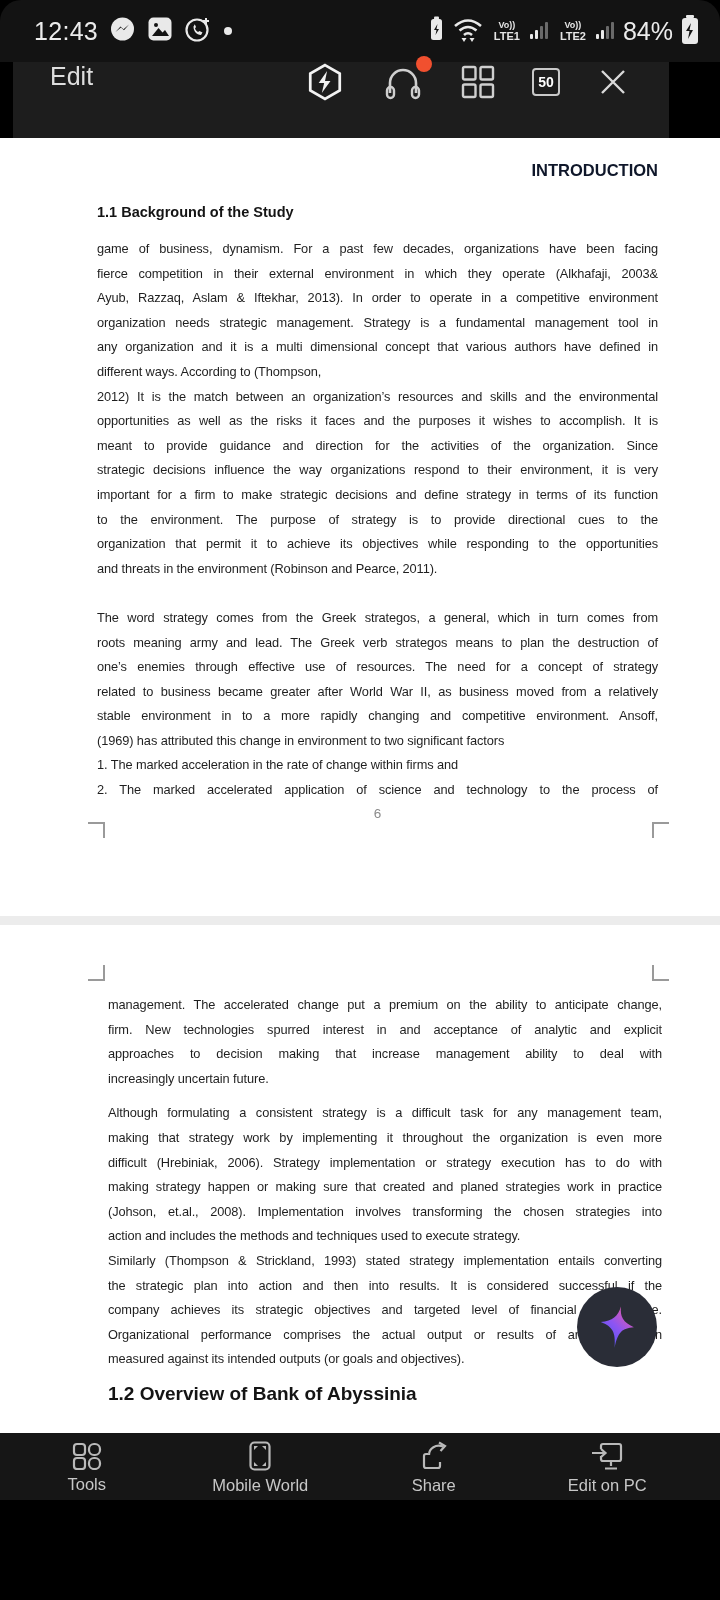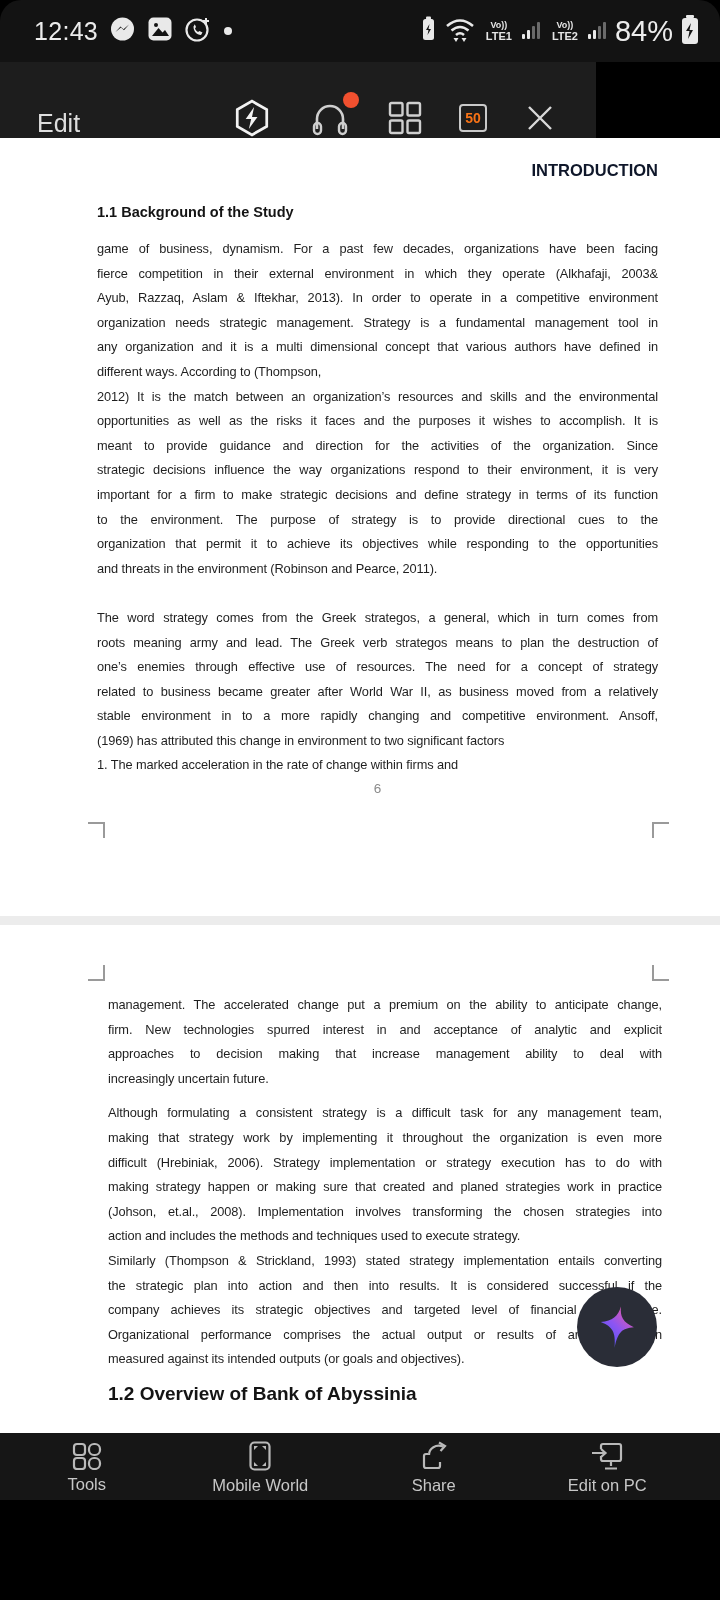"84%" .sb-pct { font-size: 29px -> 25px }
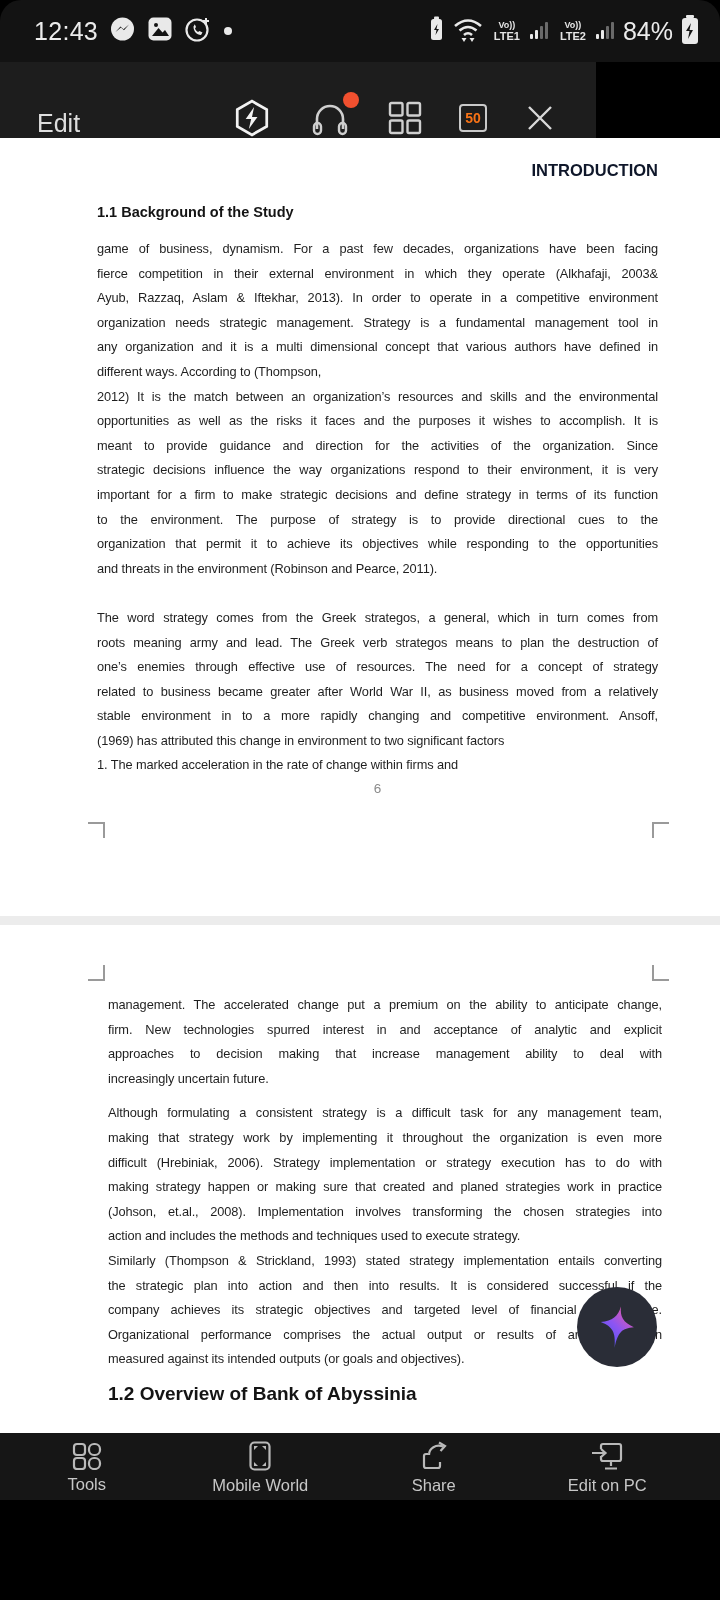"Edit" .header { align-items: flex-end -> flex-start; left: 0 -> 13px; width: 596px -> 656px }
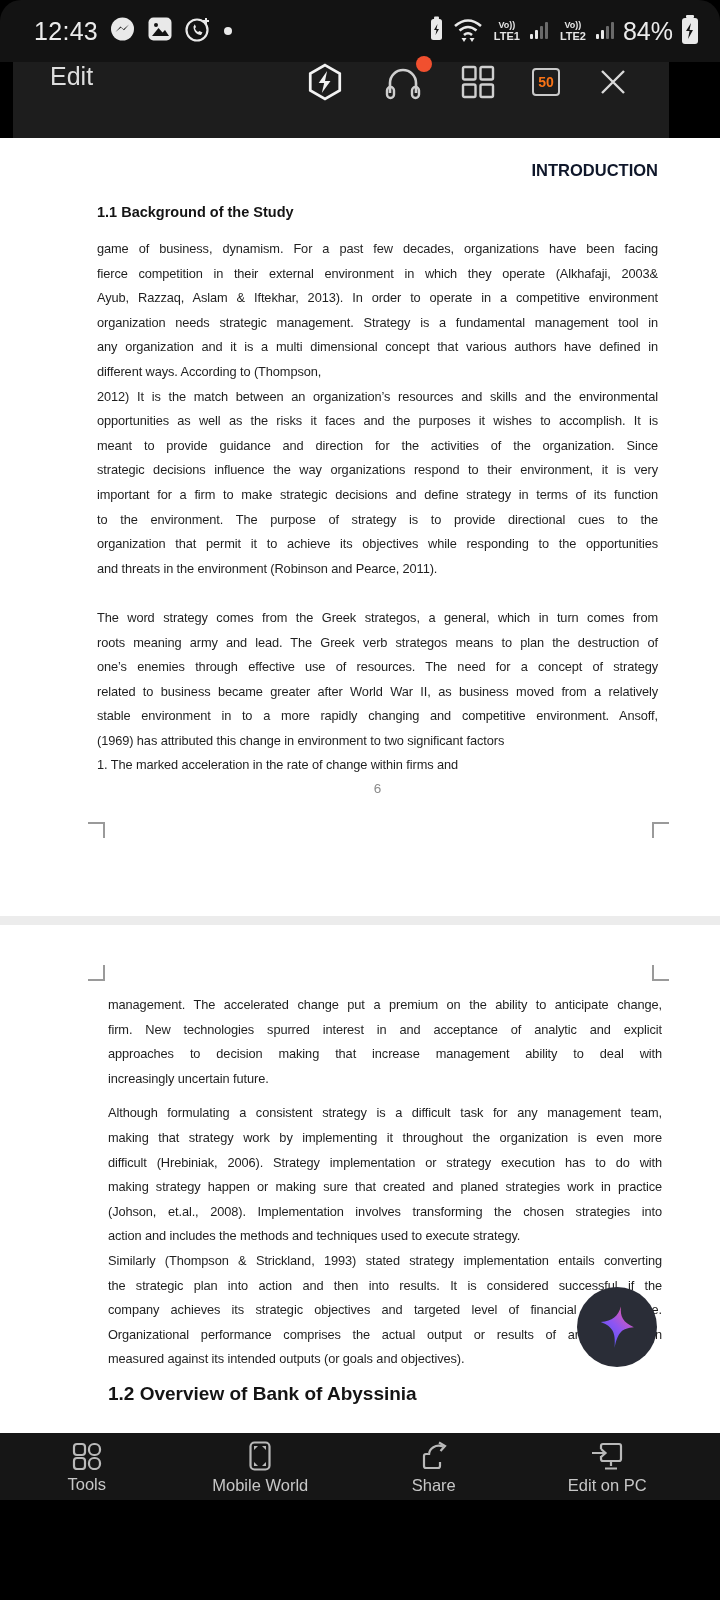"50" .badge50 { color: #f97316 -> #ffffff }
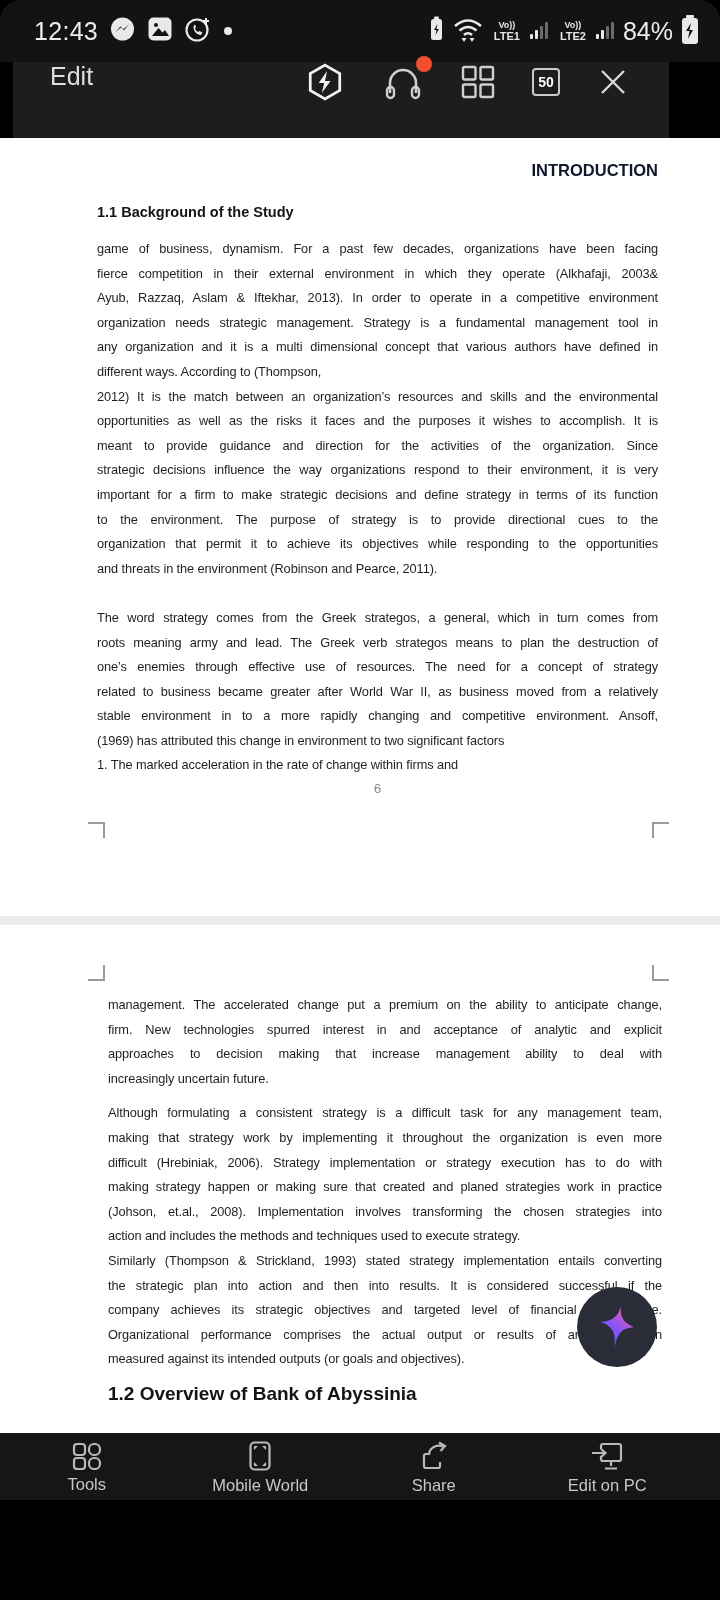"2. The marked accelerated application" div.tl { html: none -> <div>2. The marked accelerated application of science and technology to the process of</div> }
